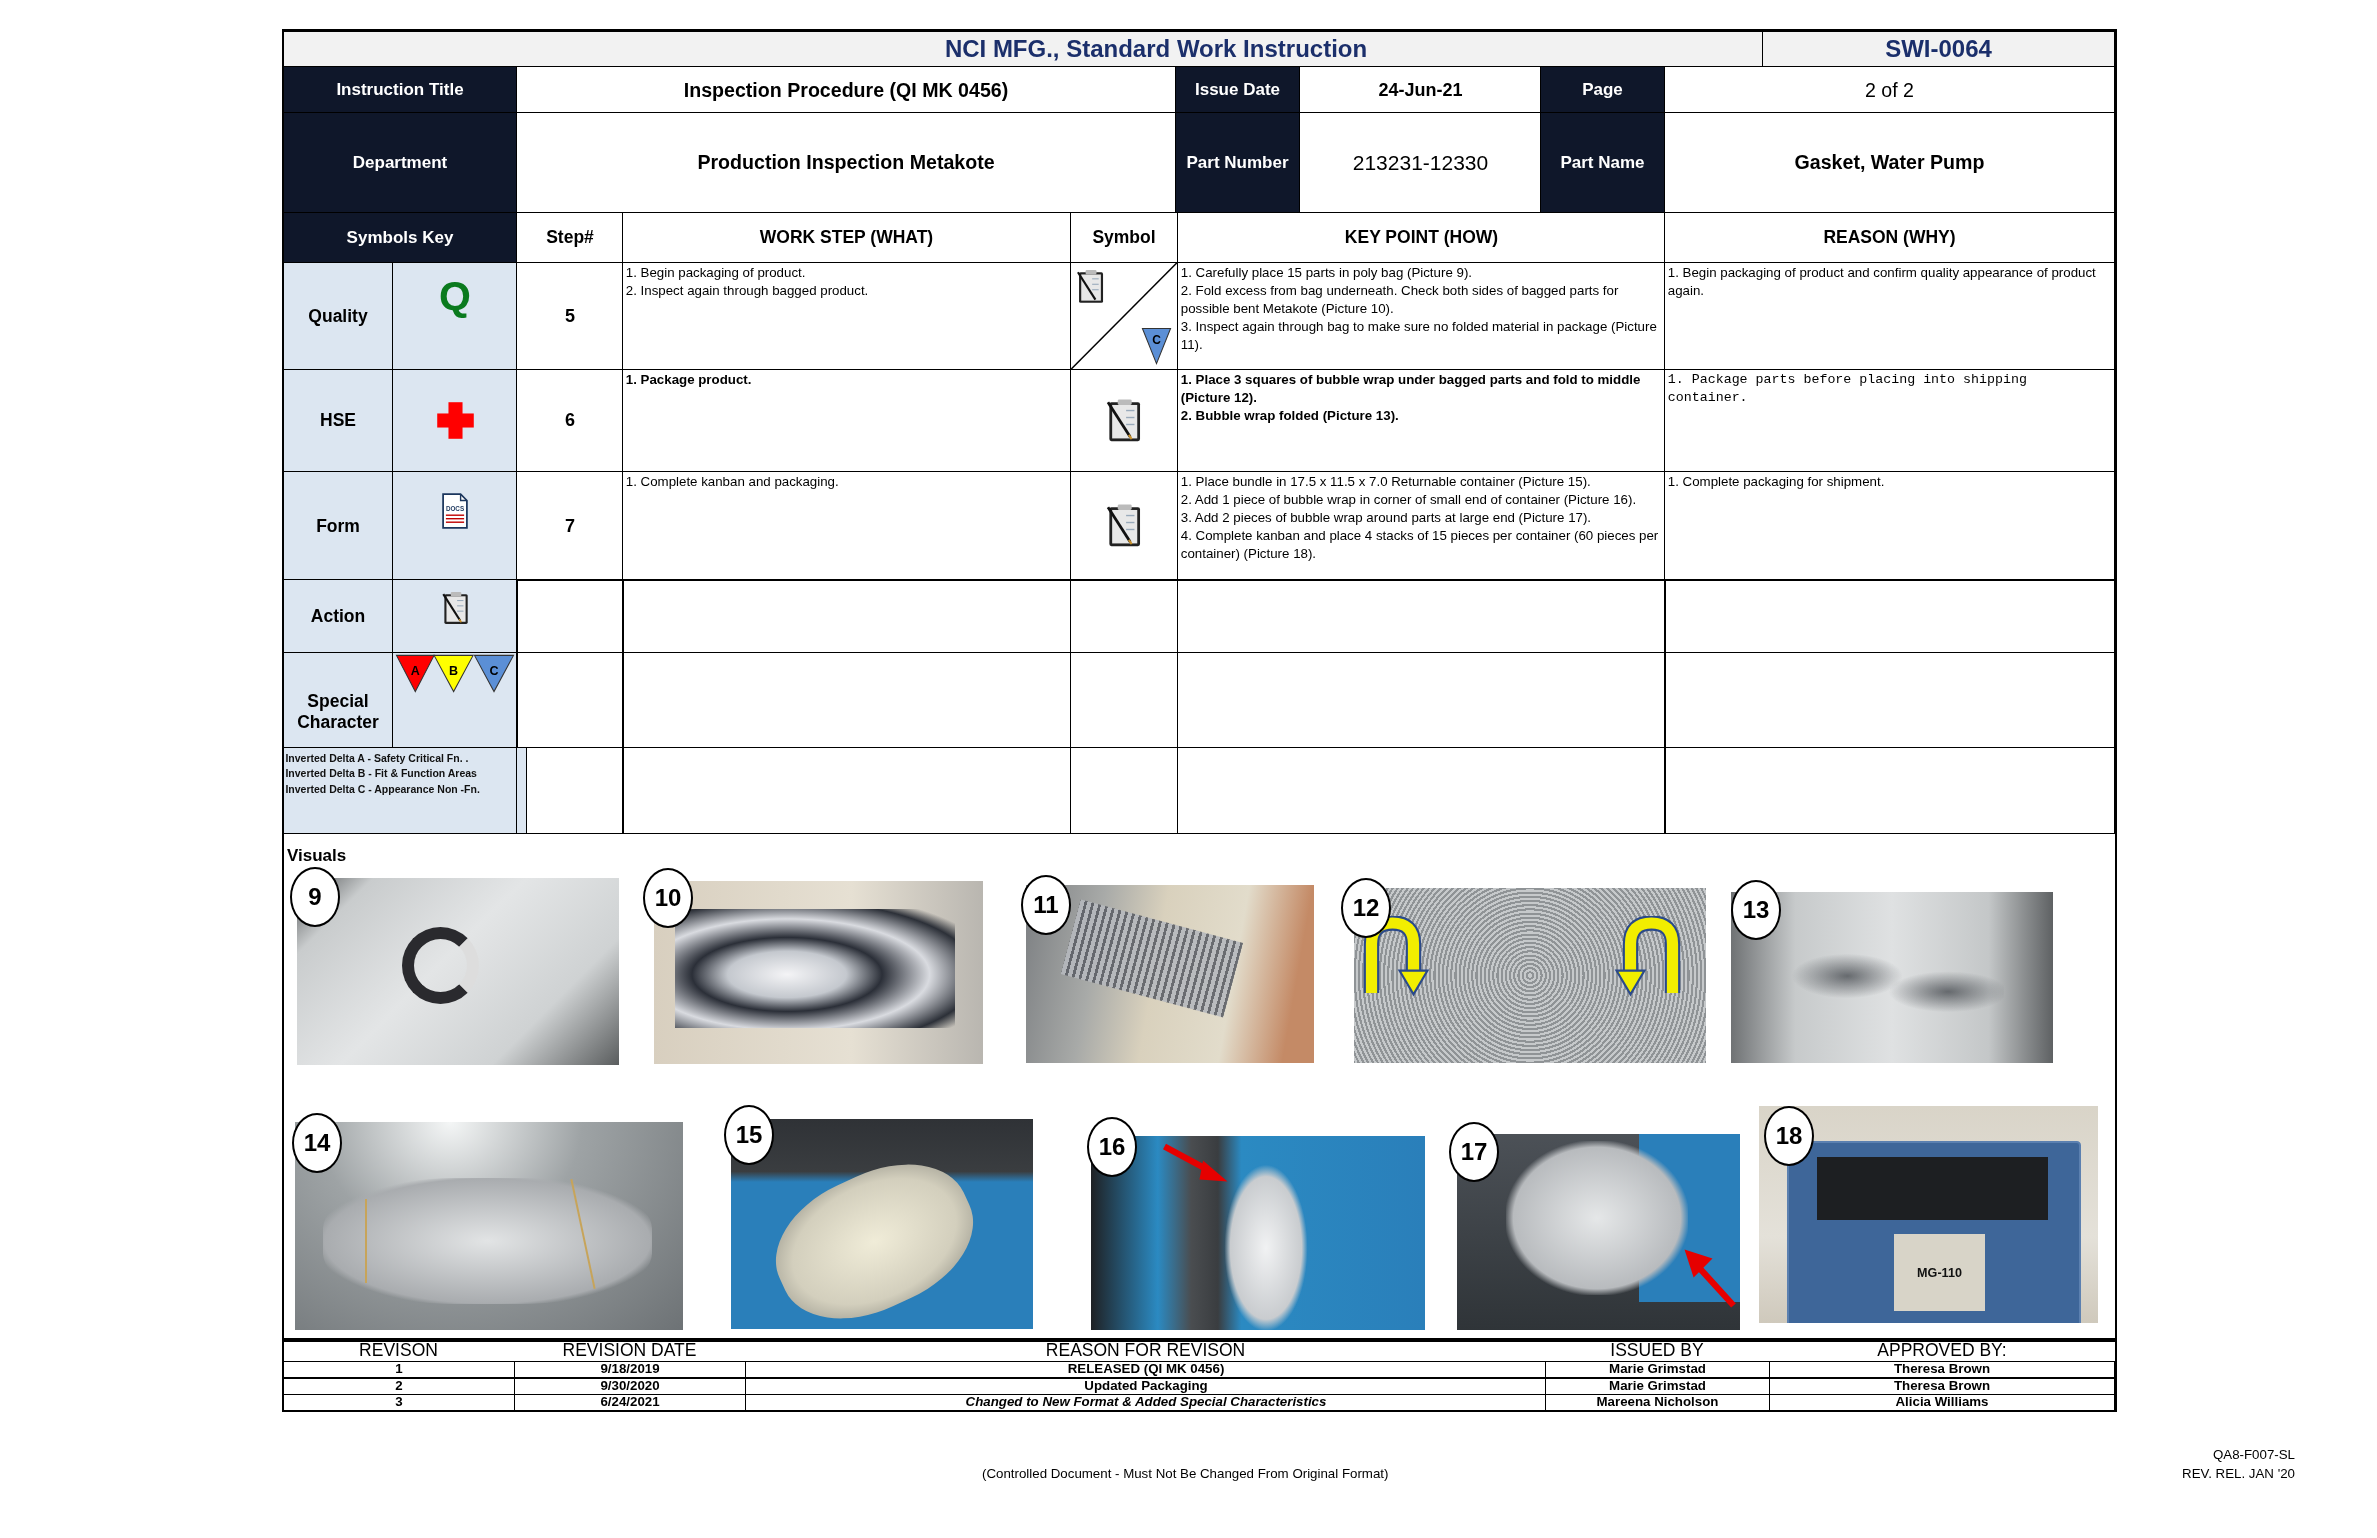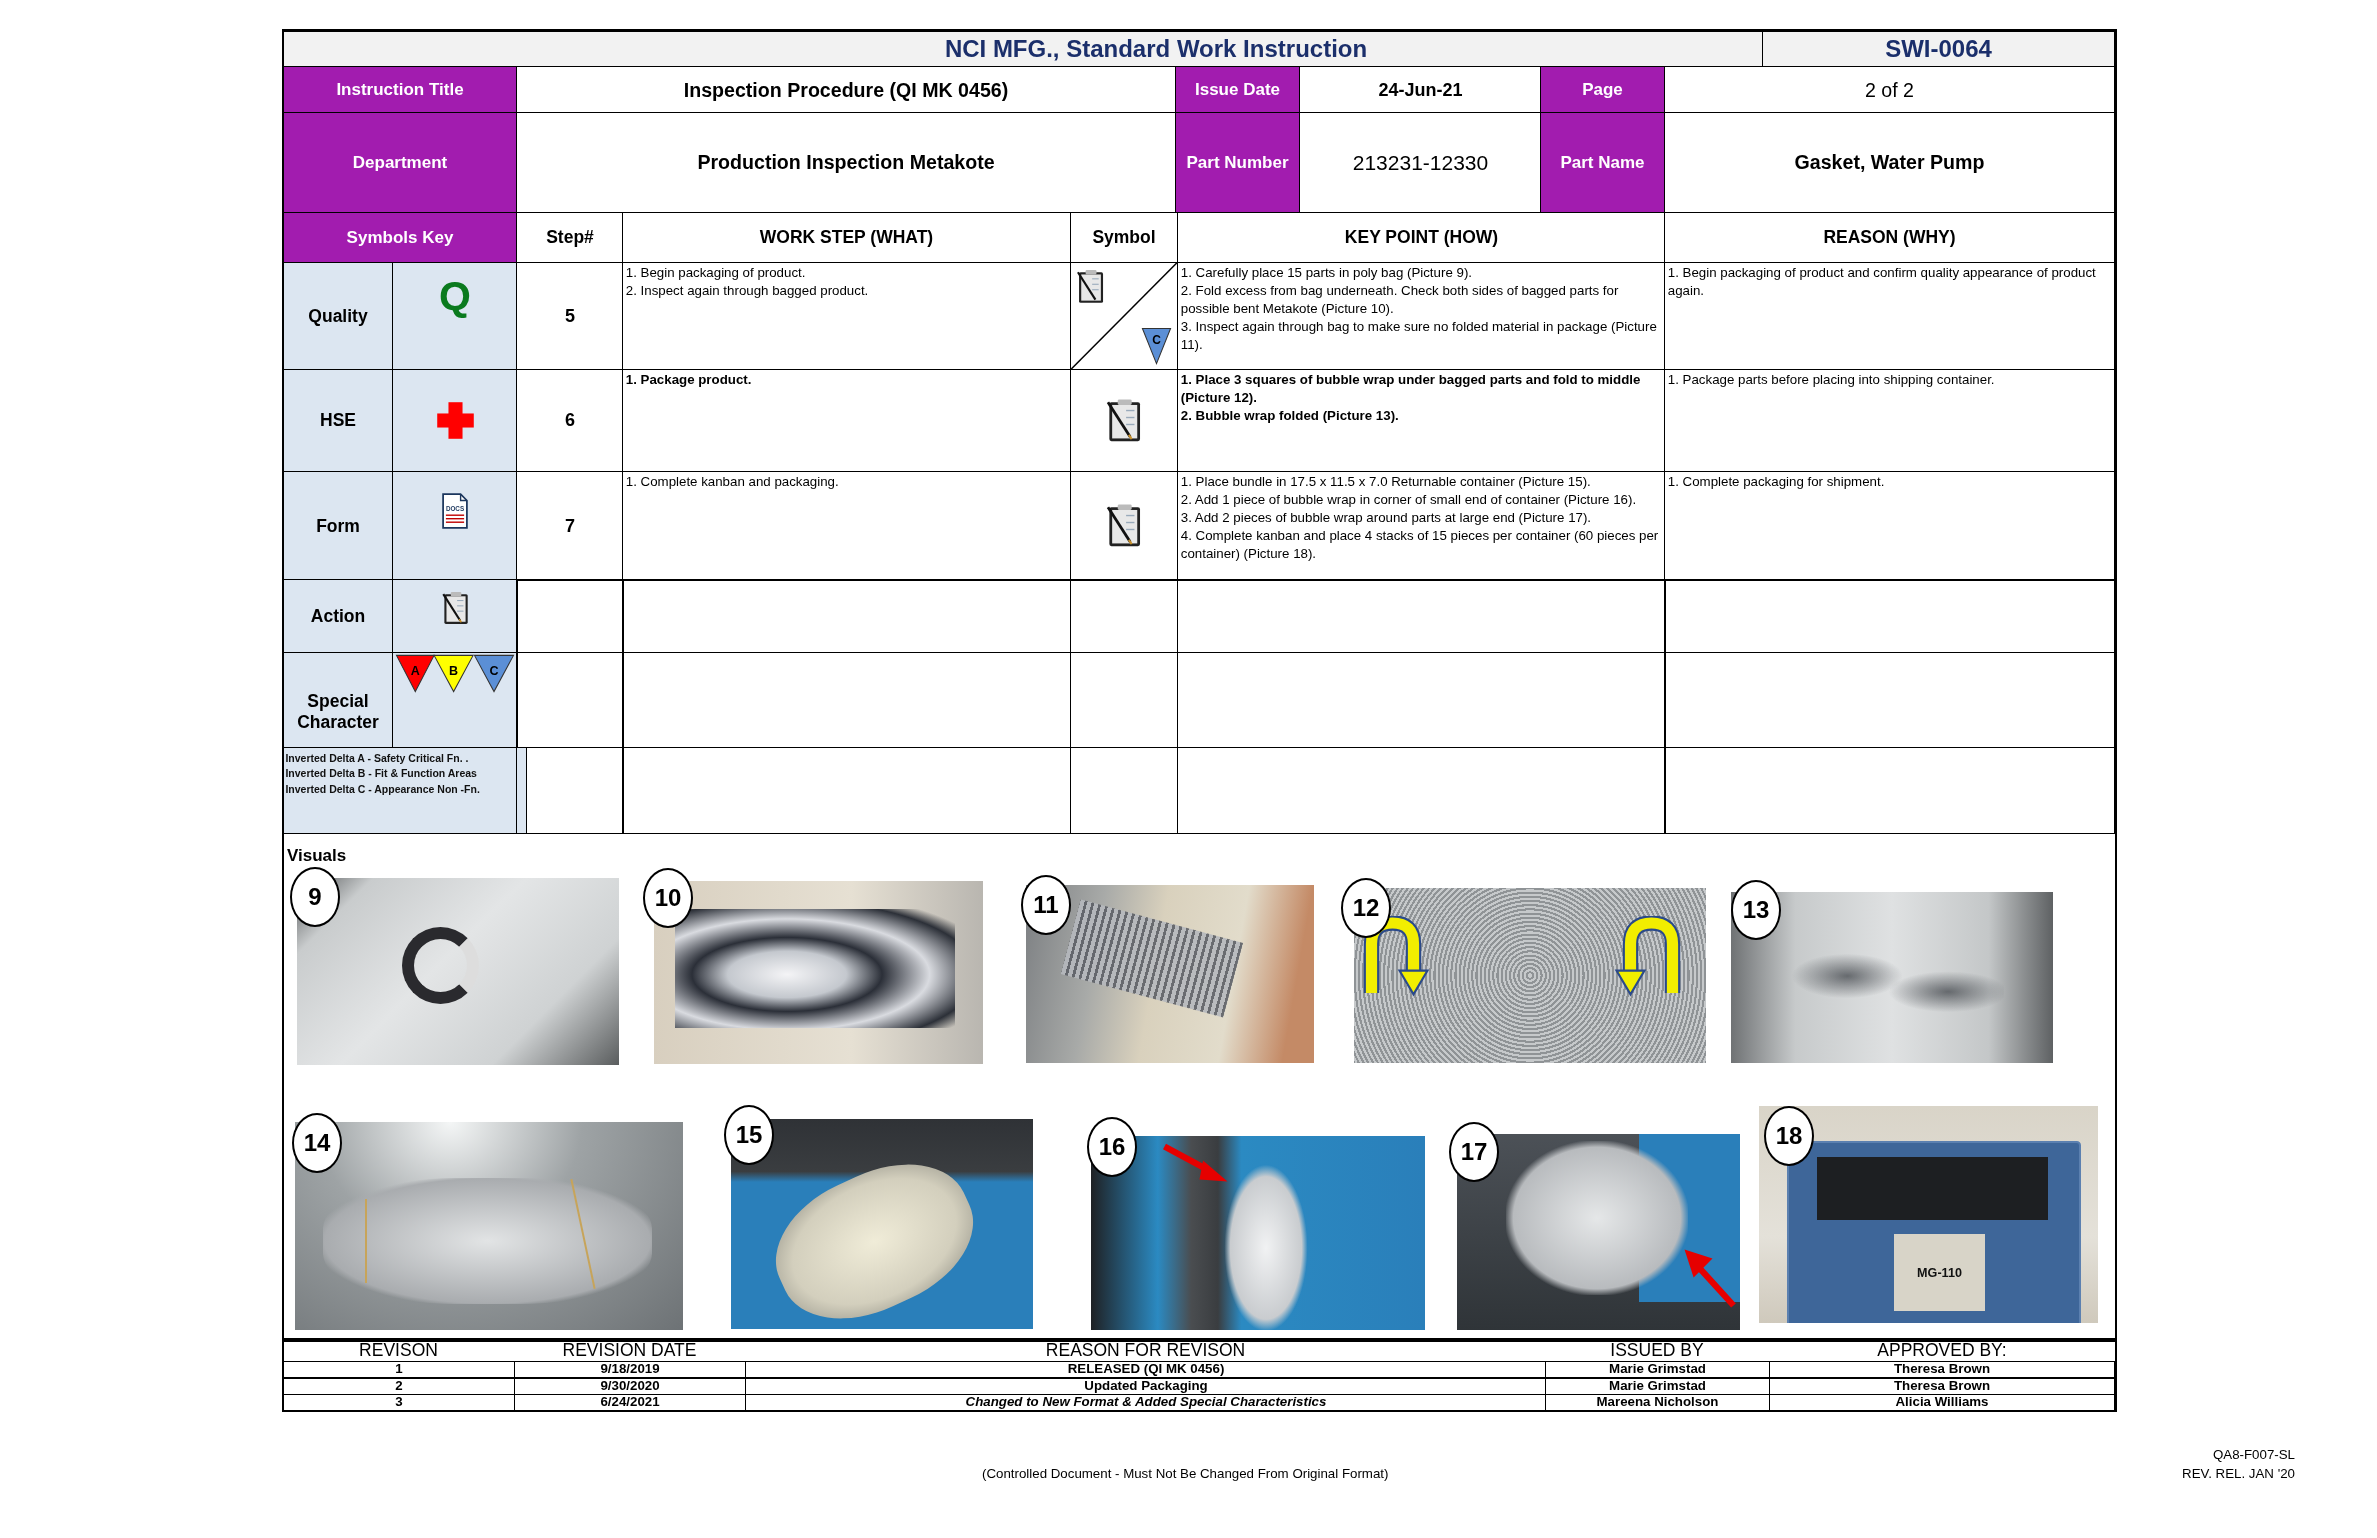"Instruction Title" .navy { background: #a21caf -> #0f172a }
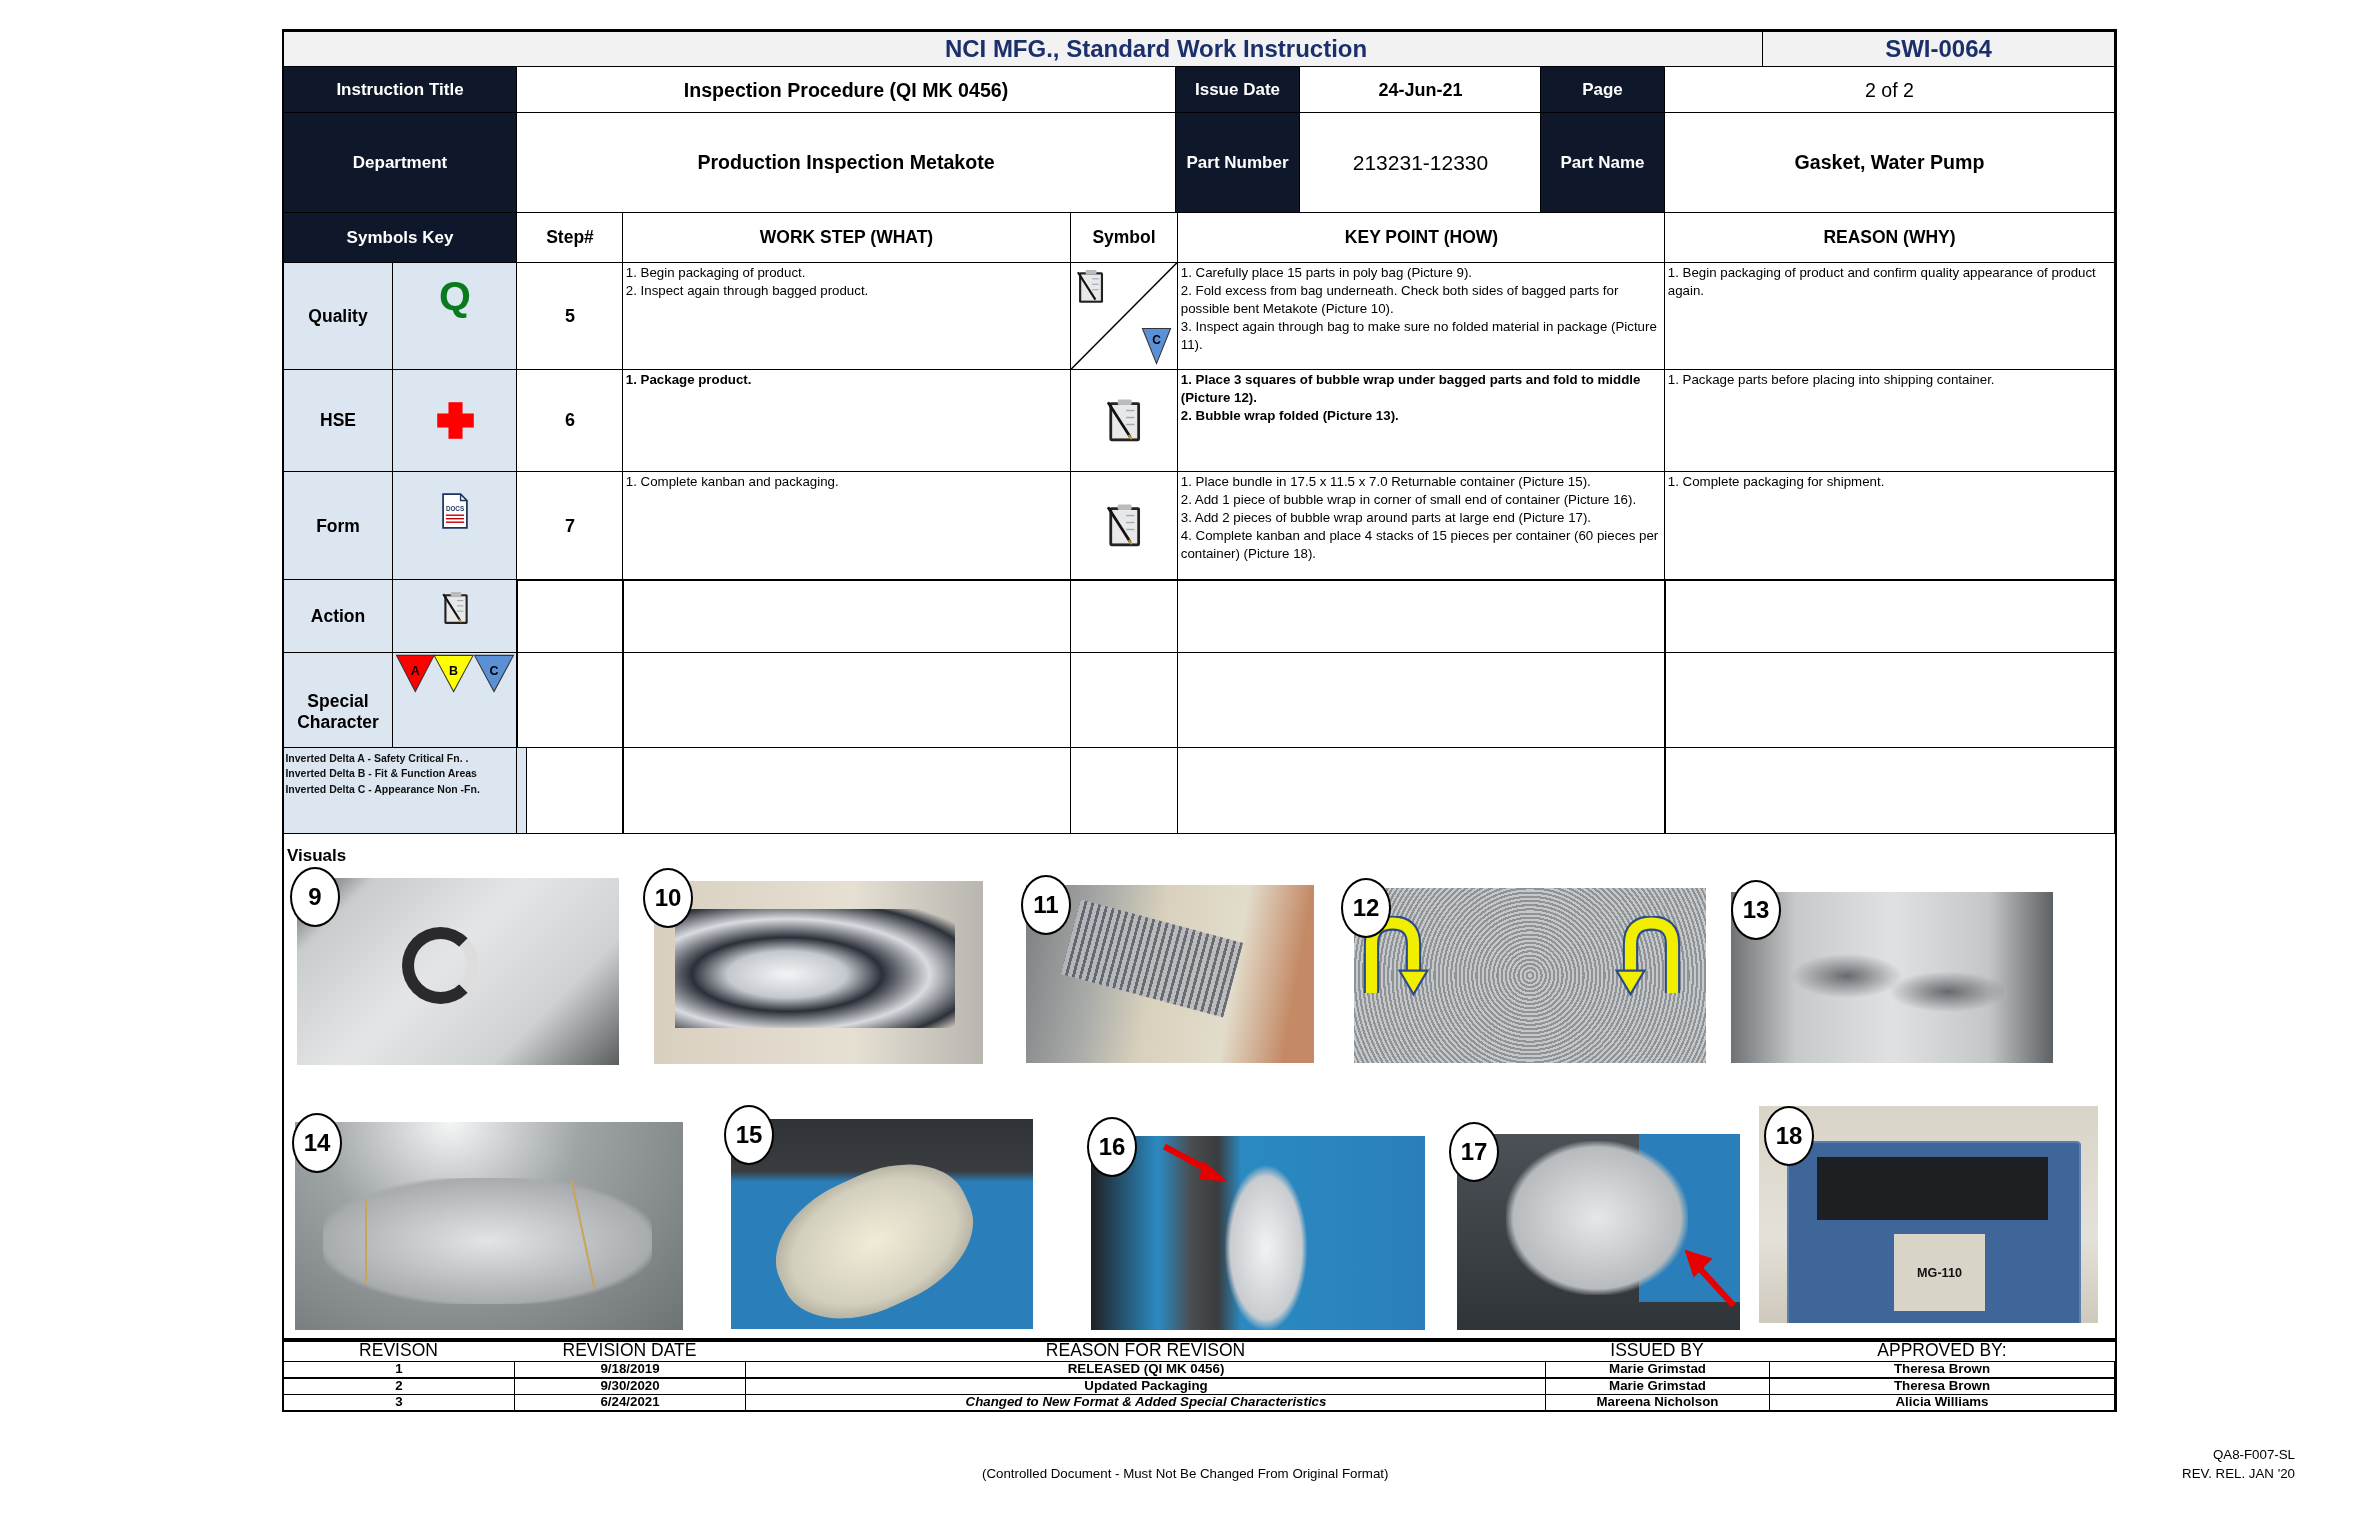"1. Package parts before placing" div.txt { font-family: none -> Liberation Mono, monospace }
